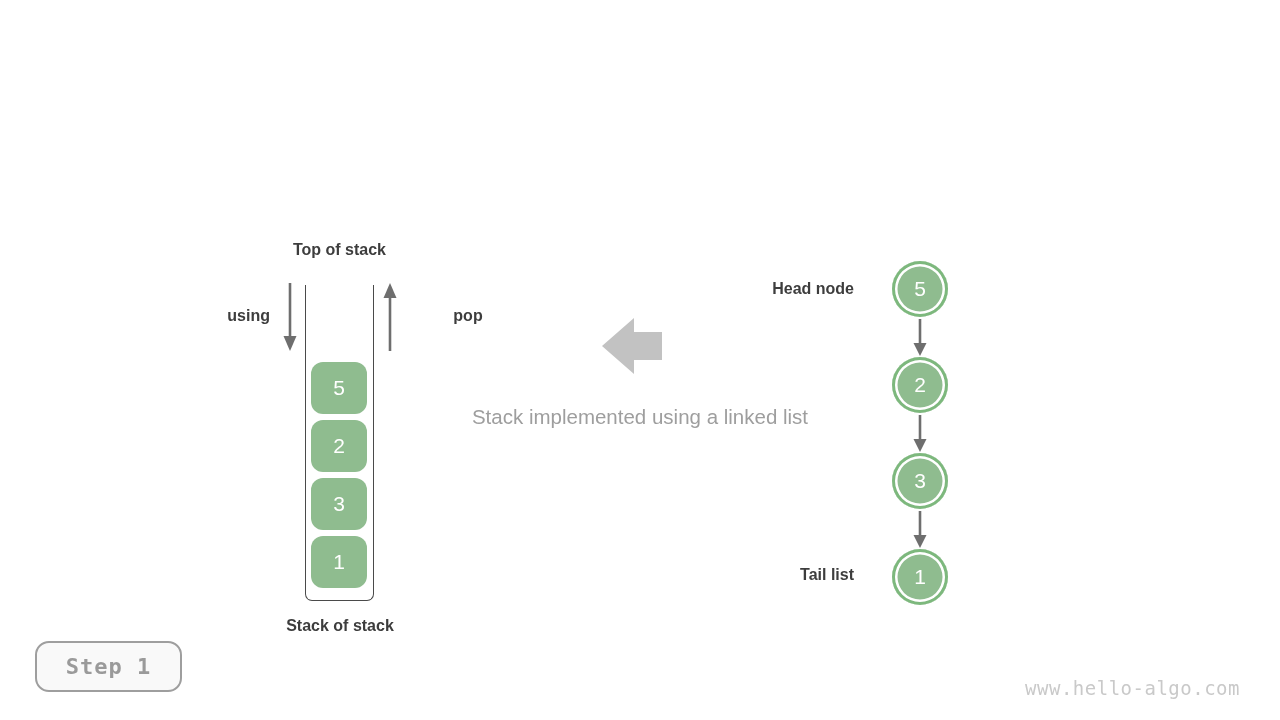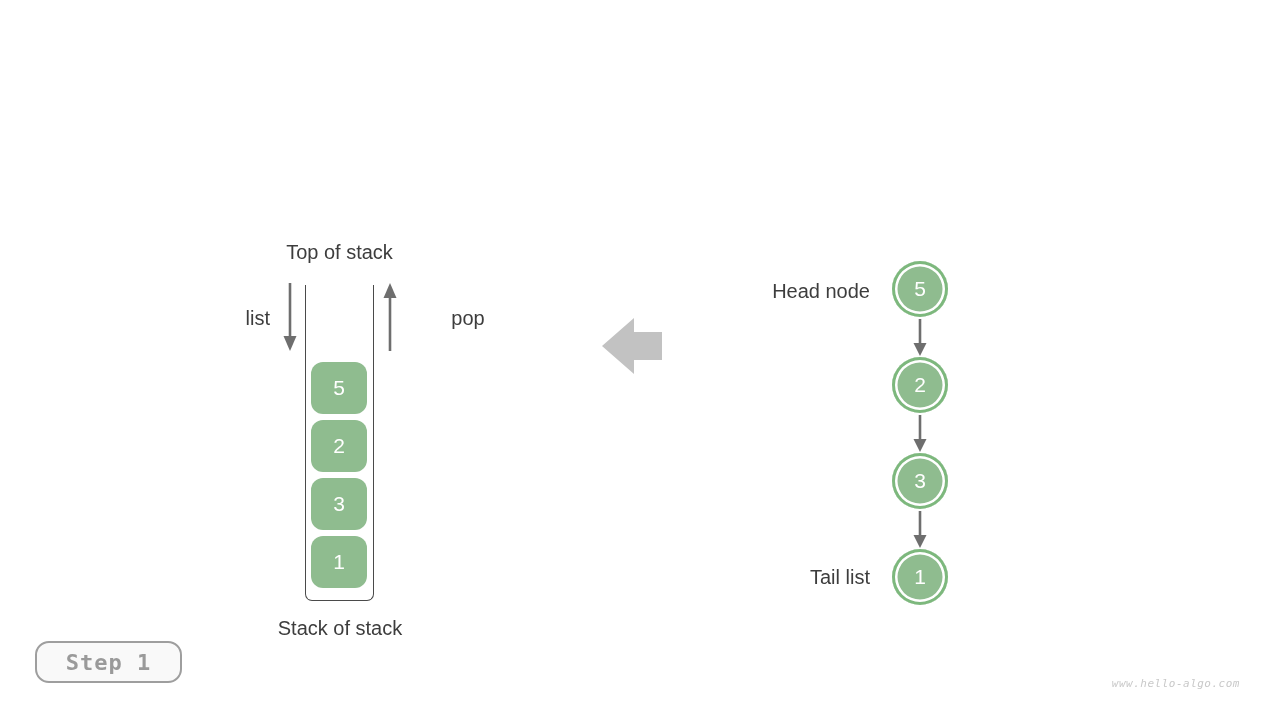"Top of stack" .label-bold { font-size: 20px -> 16px; font-weight: 400 -> 700 }
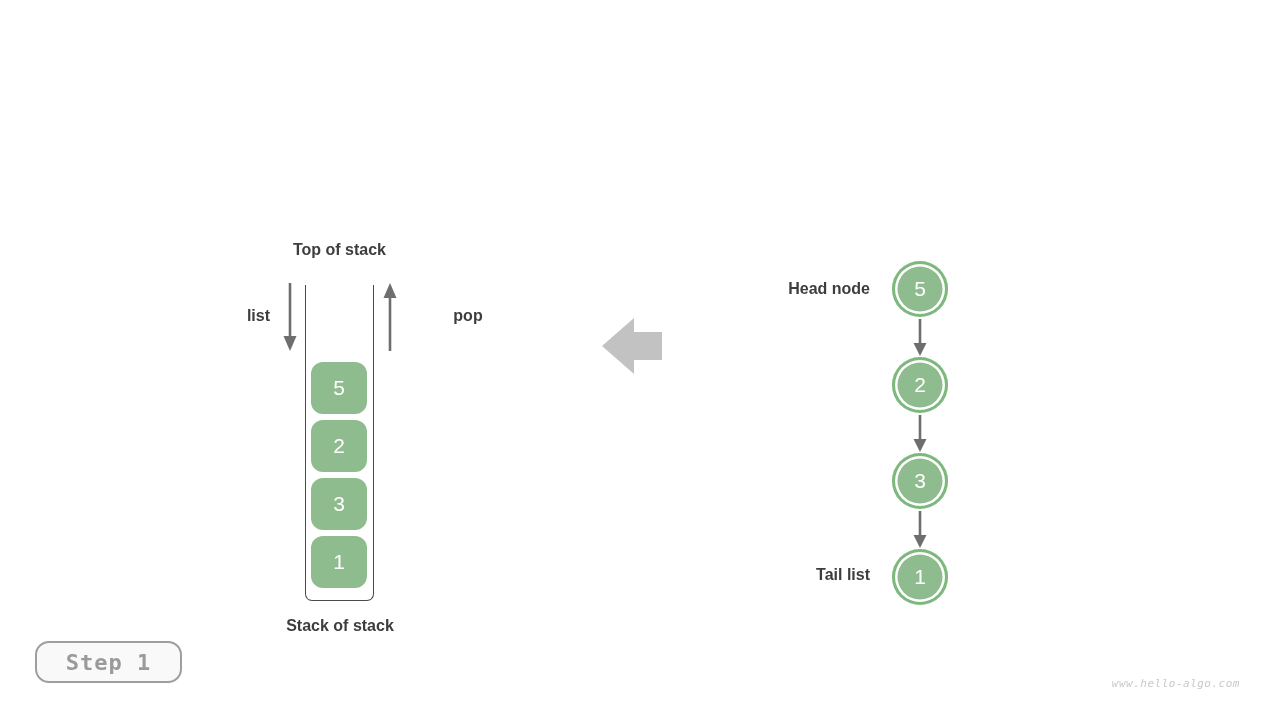"Head node" .ll-label { right: 410px -> 426px }
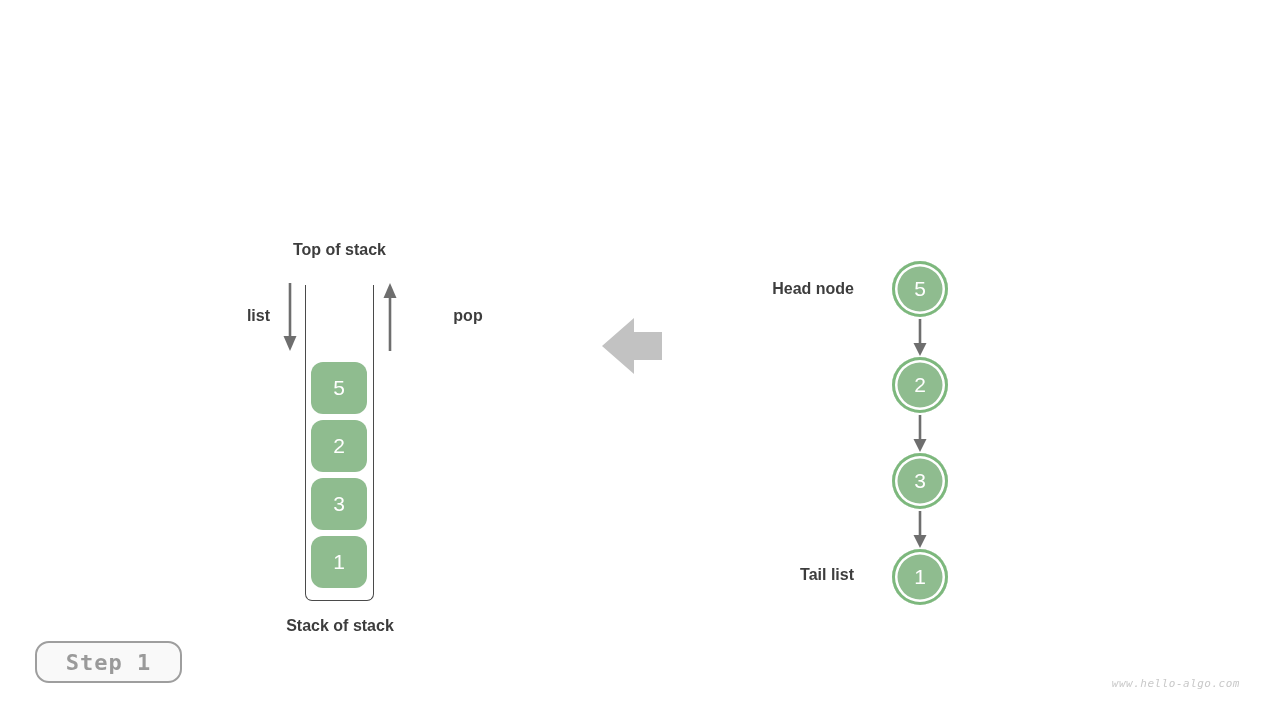"list" div.label-bold { text: list -> using }
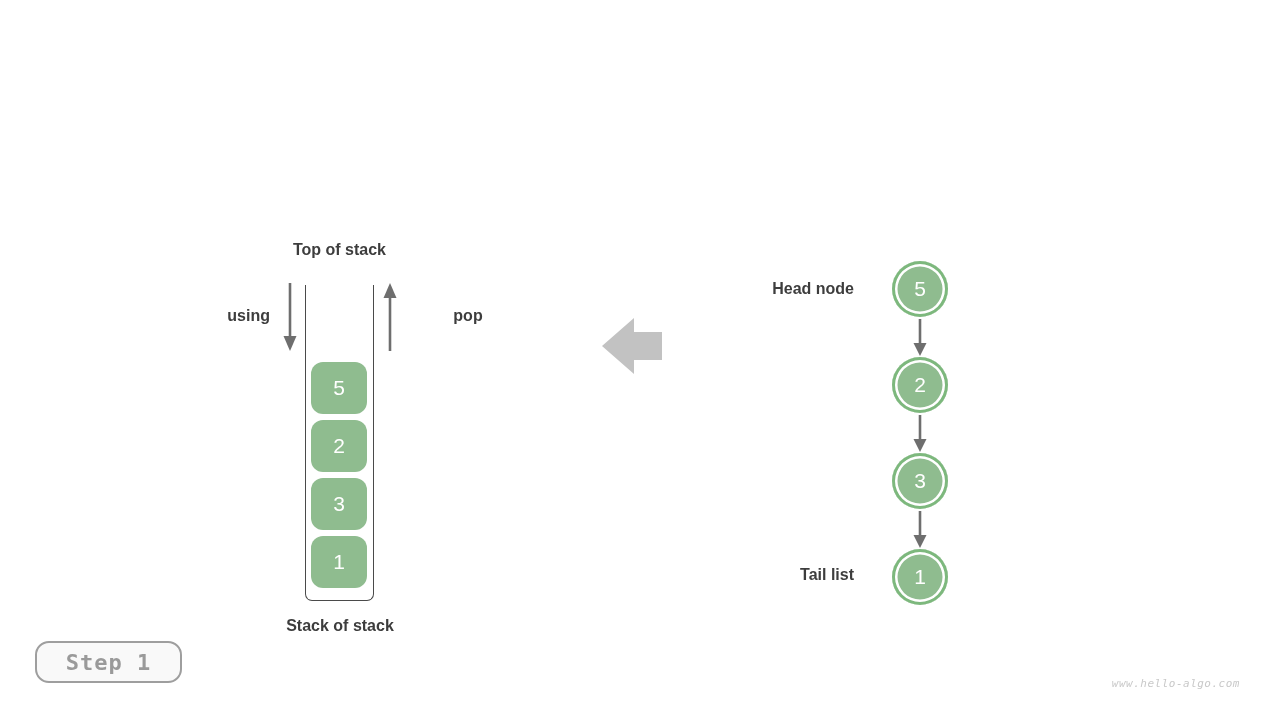"Stack implemented using a linked" div.caption { html: none -> <div>Stack implemented using a linked list</div> }
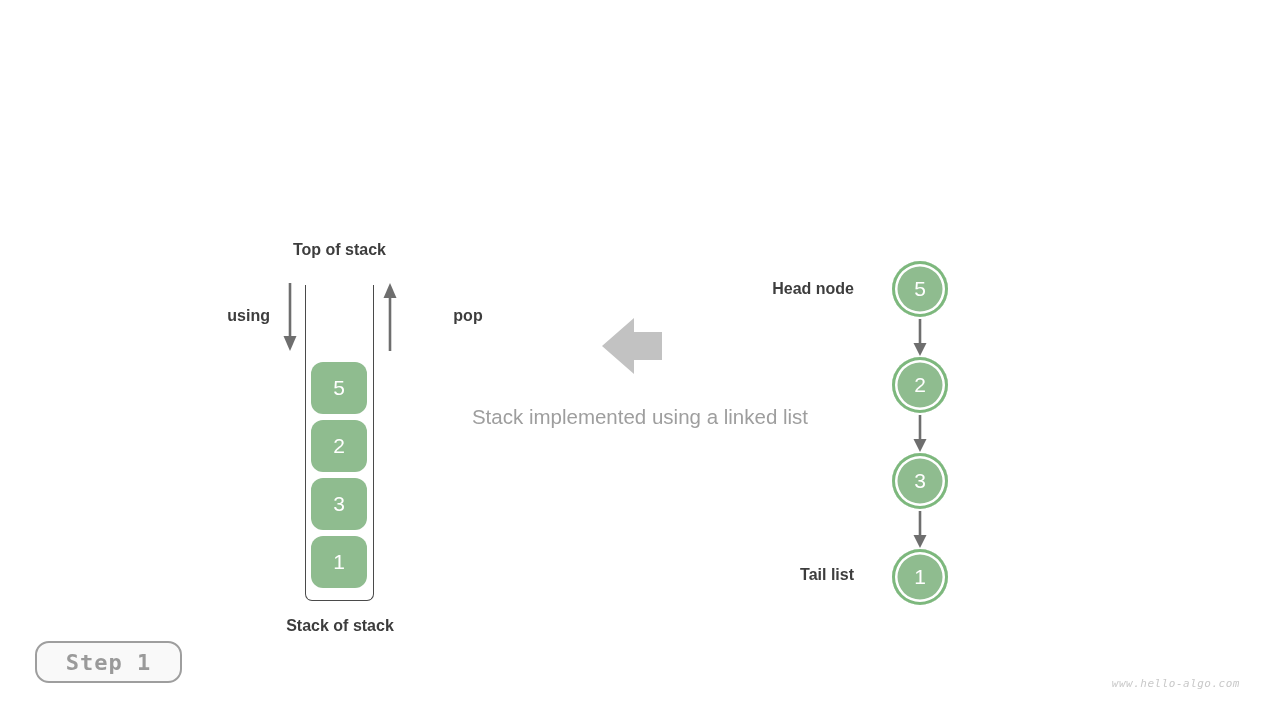"Step 1" .step-badge { height: 42px -> 51px }
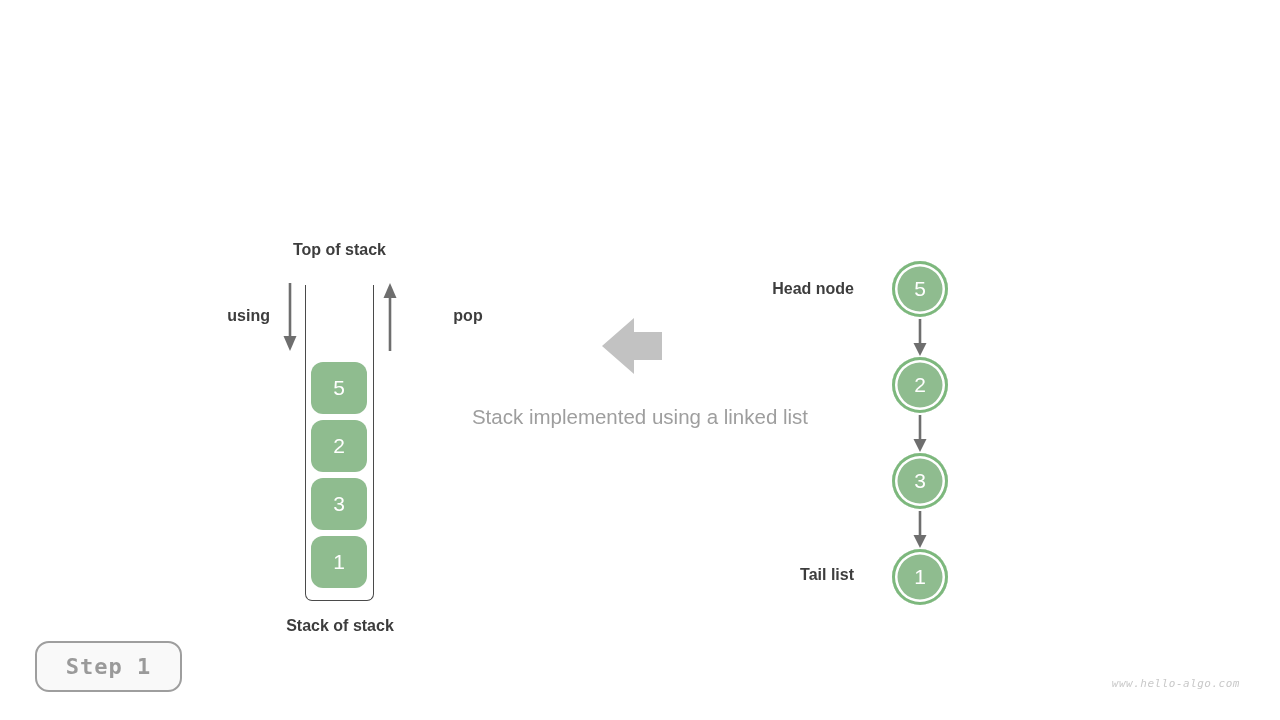"www.hello-algo.com" .watermark { font-size: 11px -> 19px; font-style: italic -> none }
